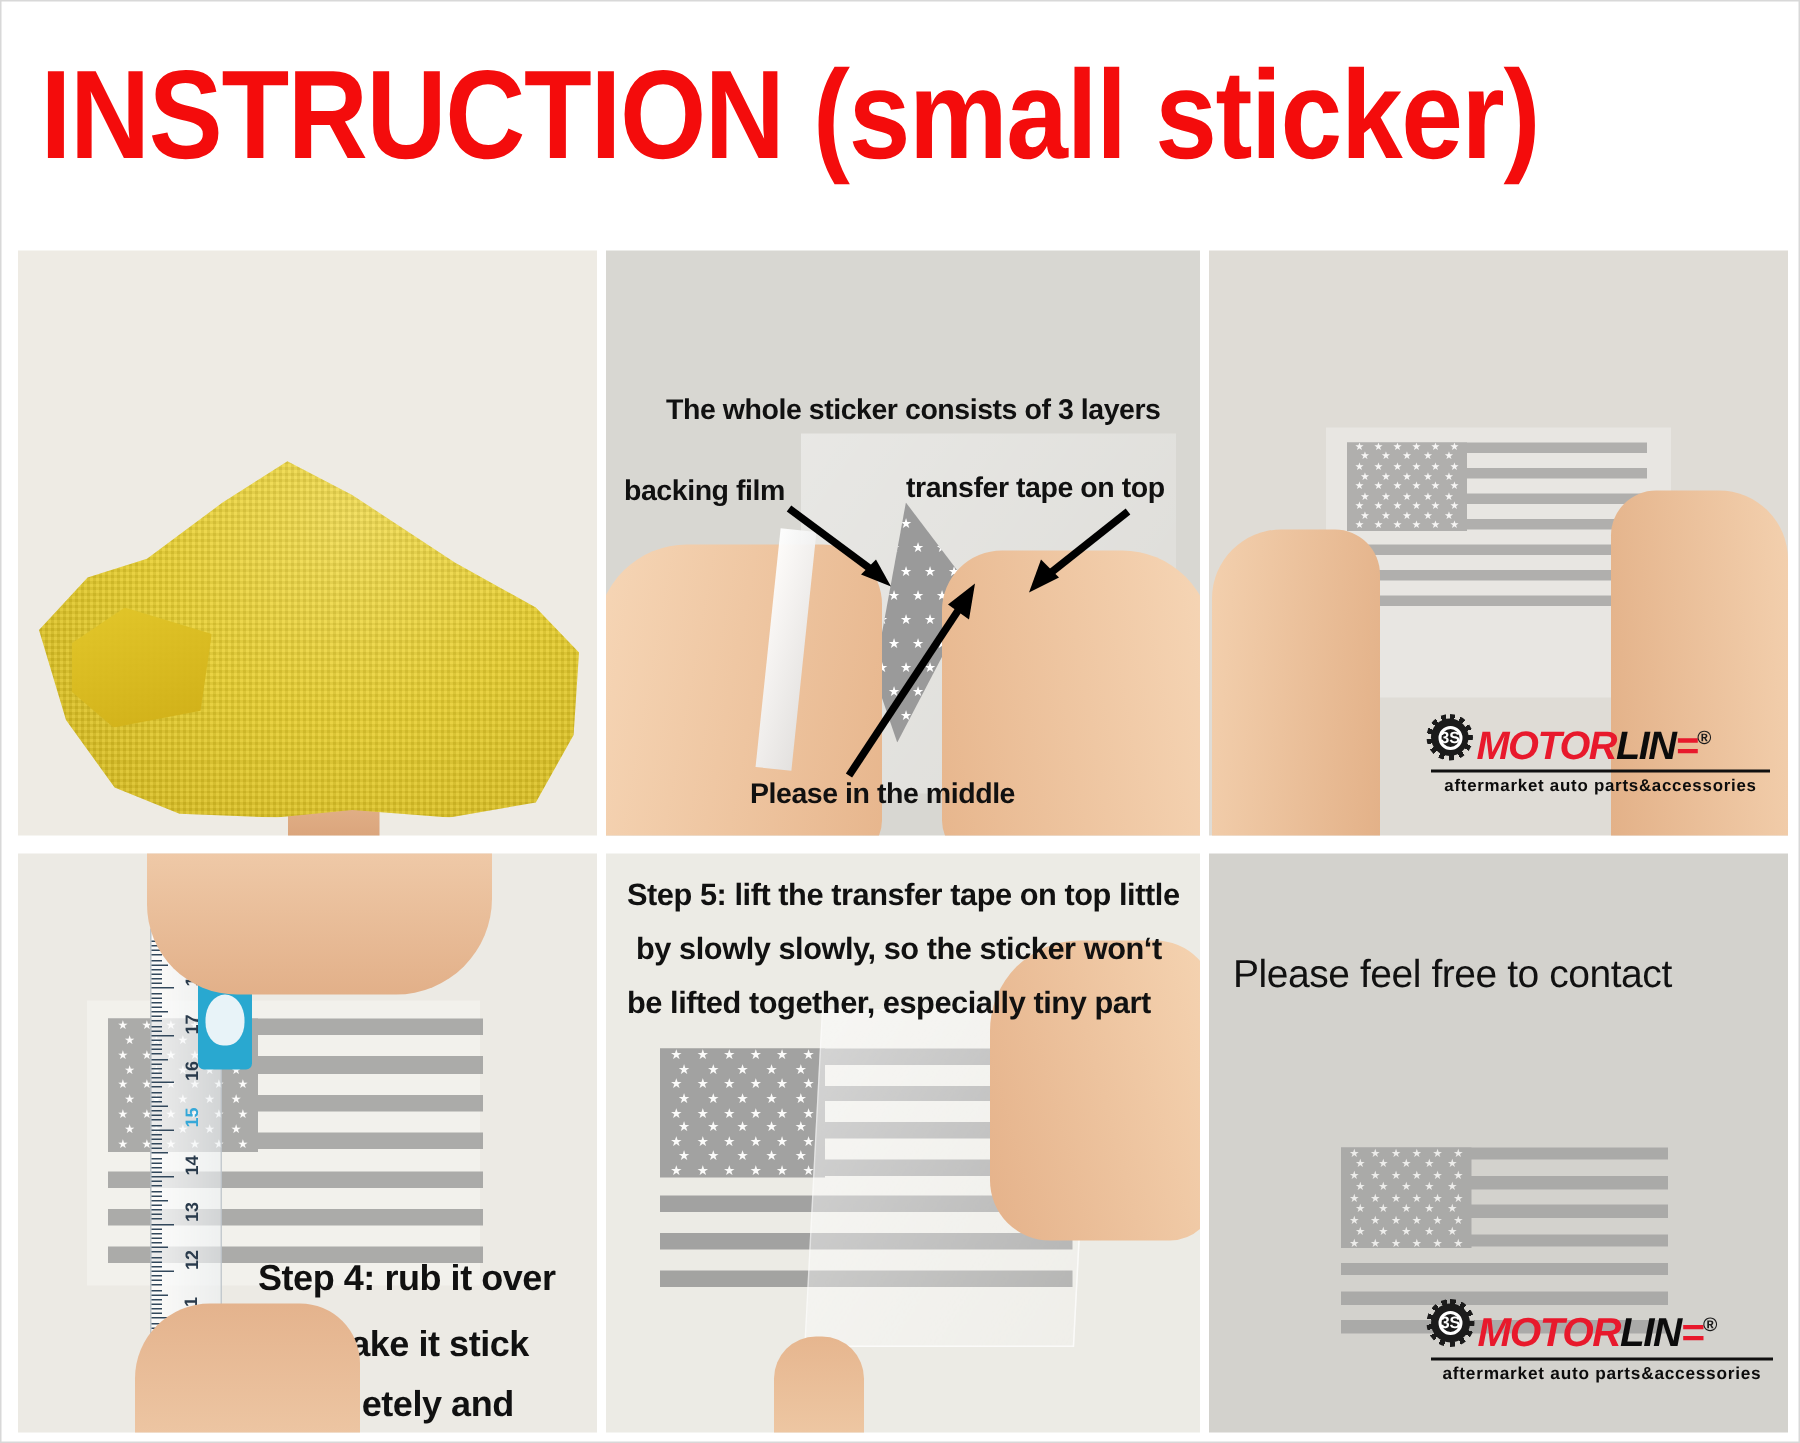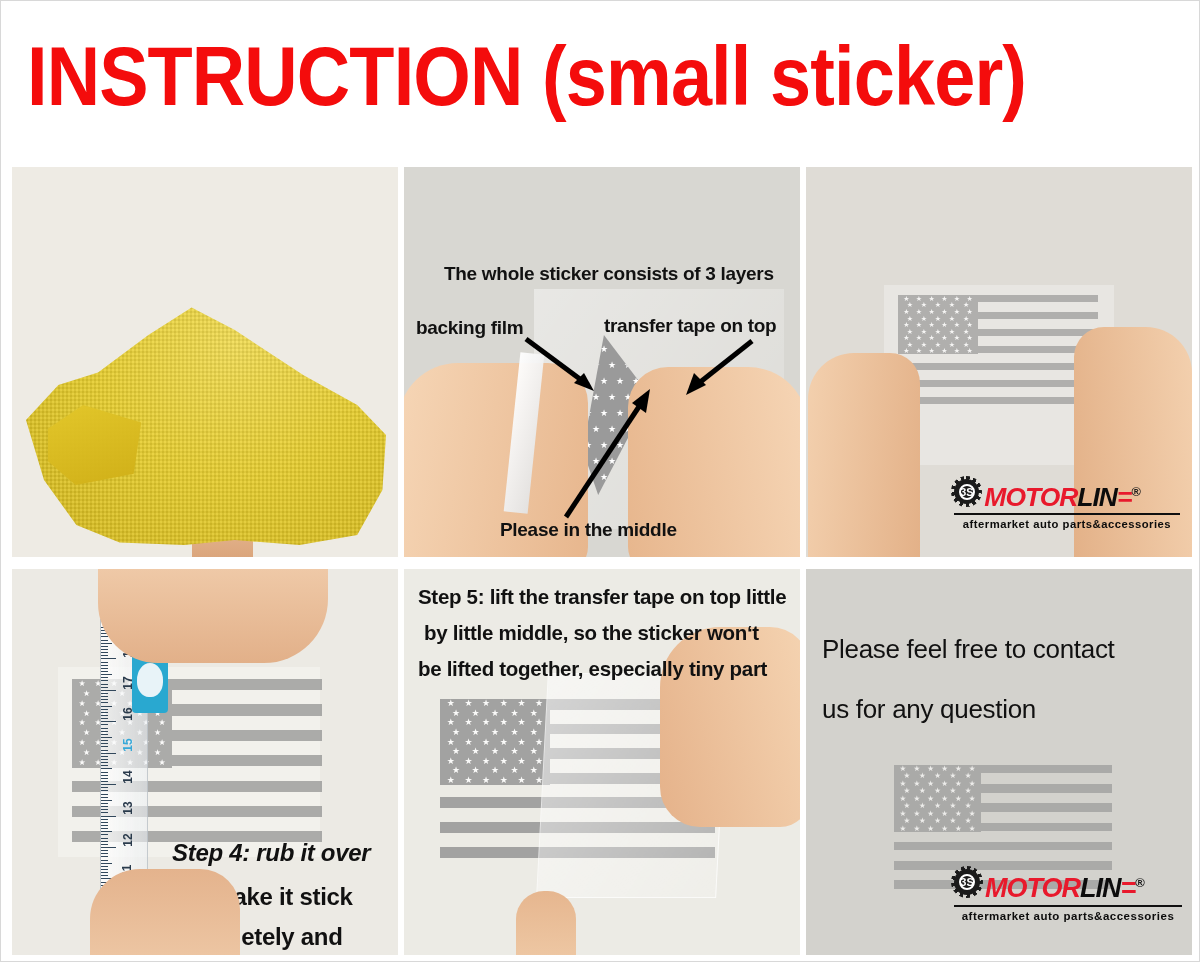"by little middle, so the" div.cap { text: little middle -> slowly slowly }
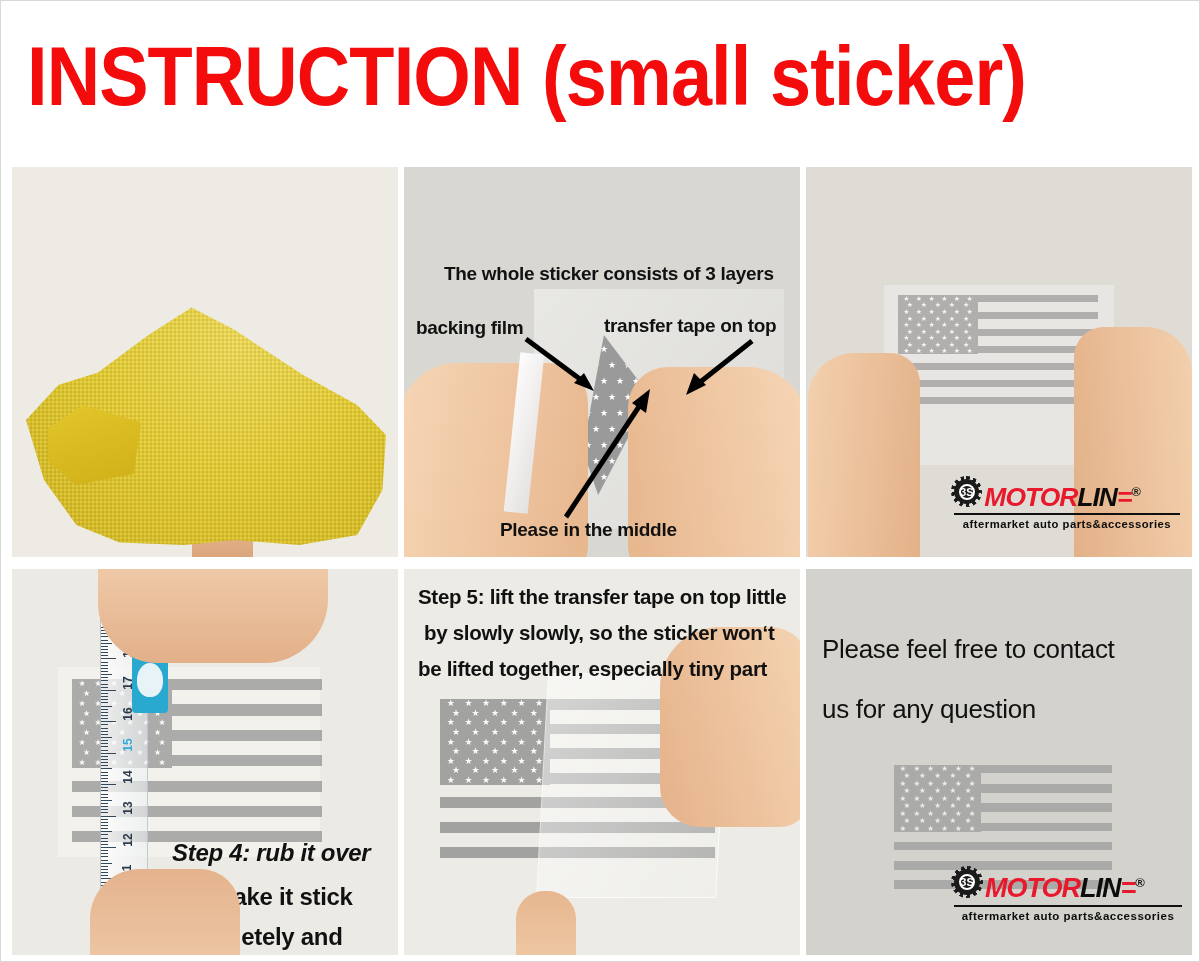"us for any question" div.cap { html: <div>us for any question</div> -> none }
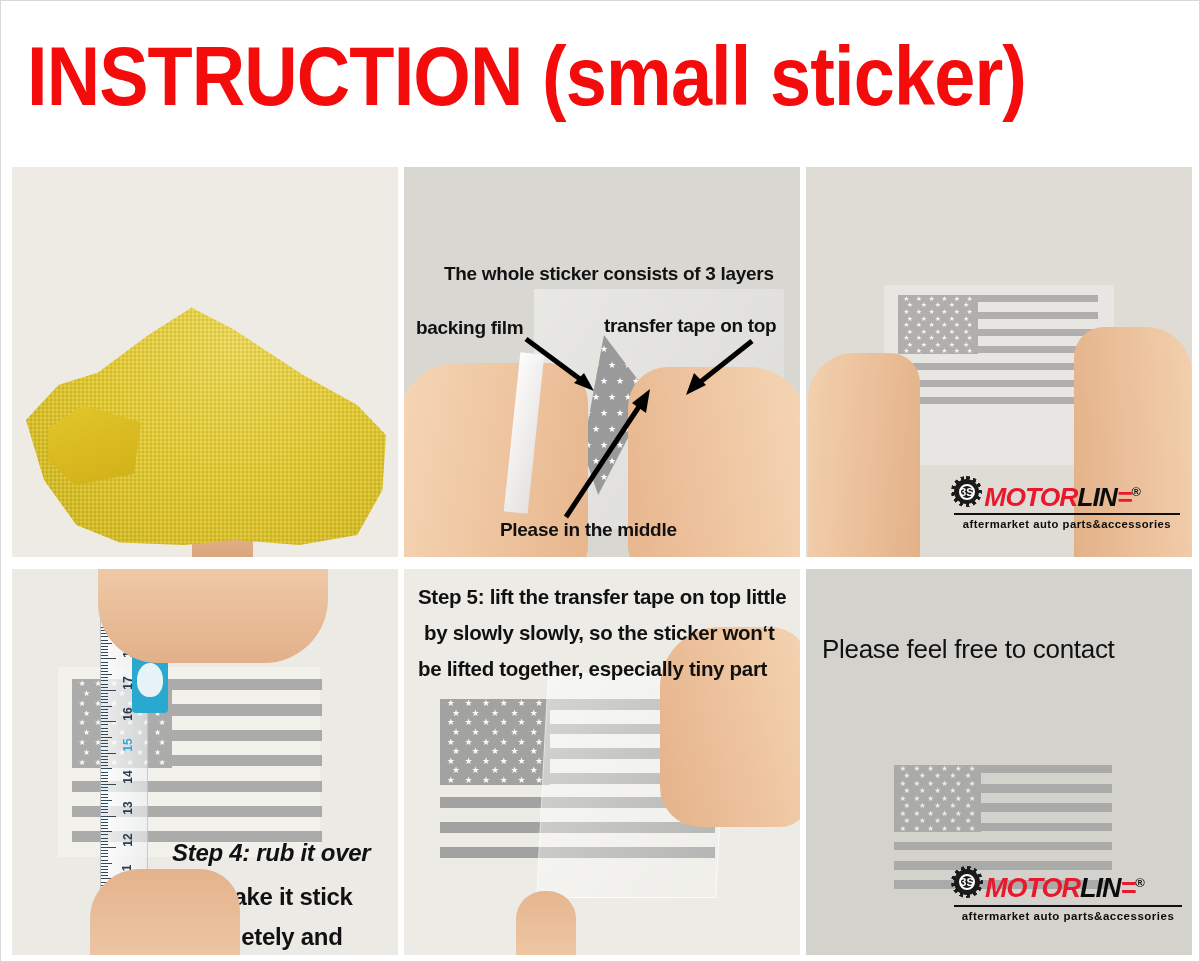"Step 4: rub it over" #p4 .cap.l1 { font-style: italic -> none }
